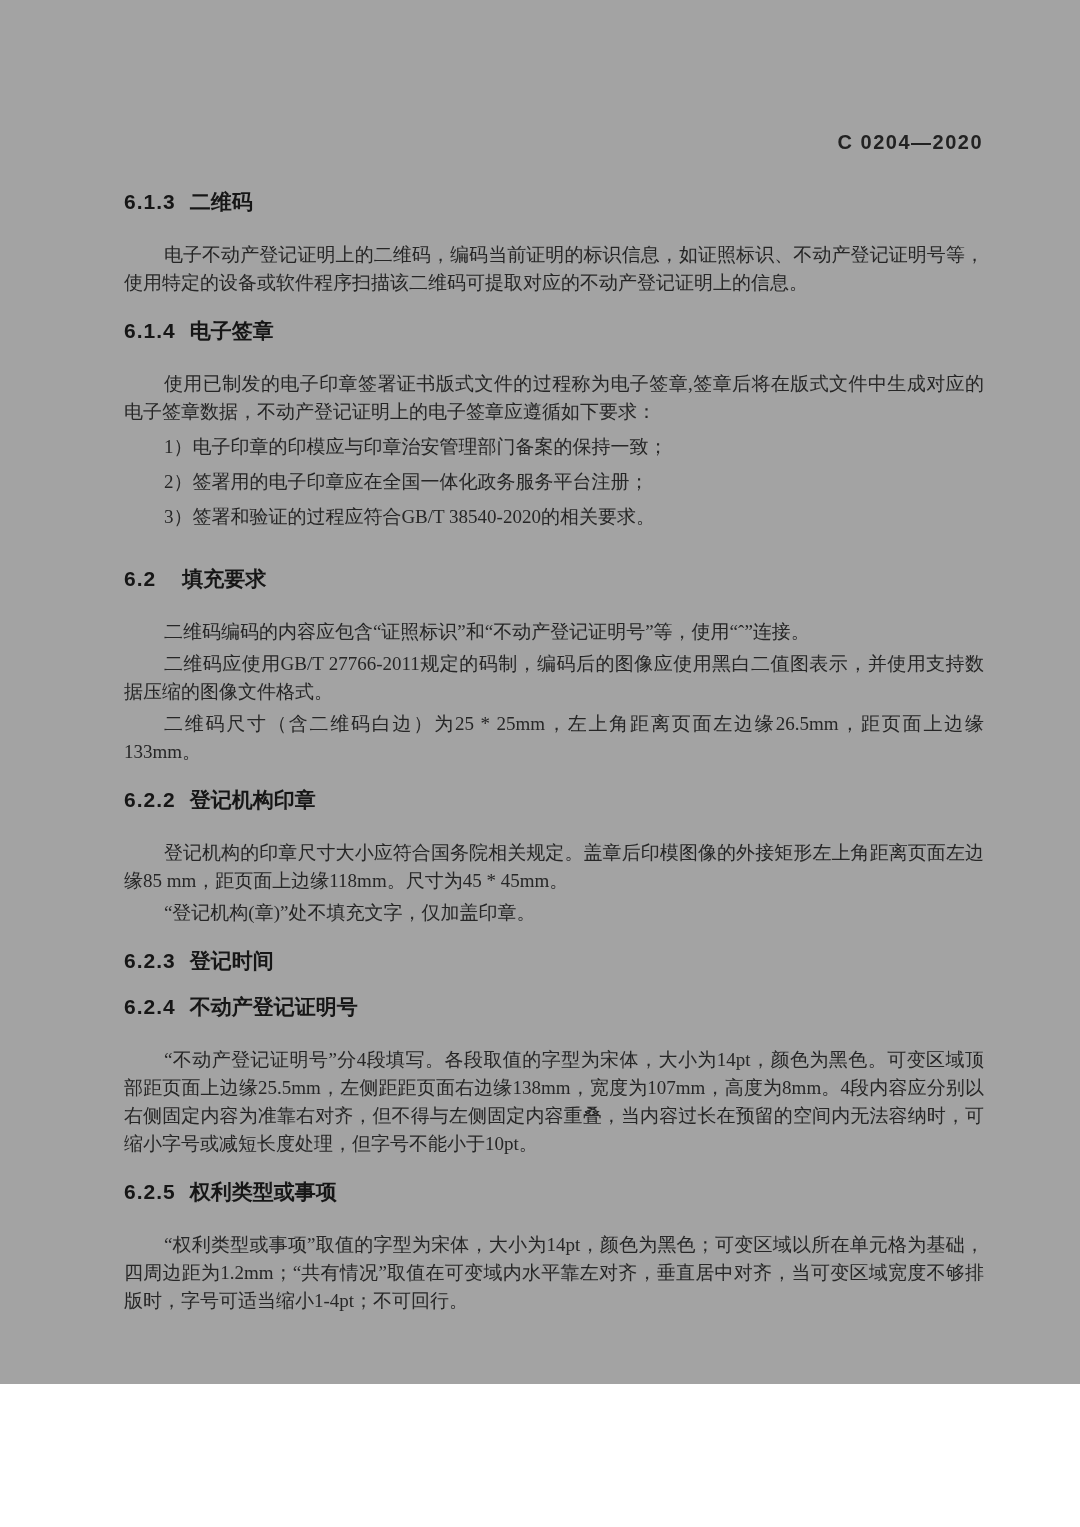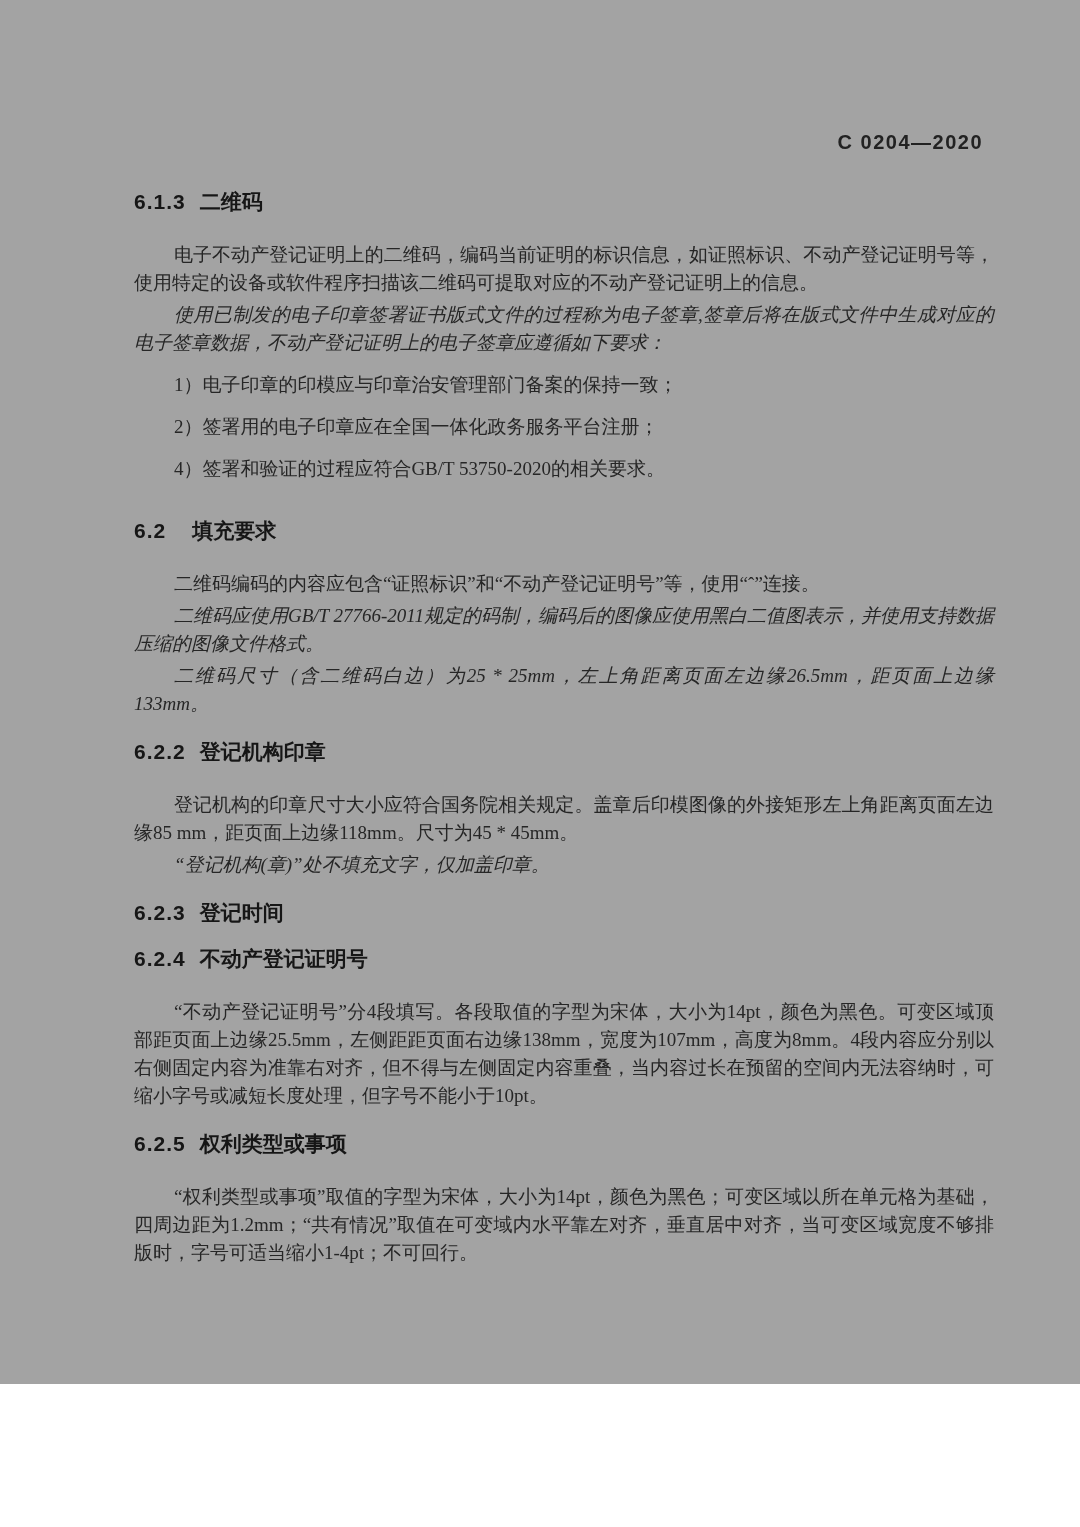"6.1.3 二维码" .content { left: 134px -> 124px }
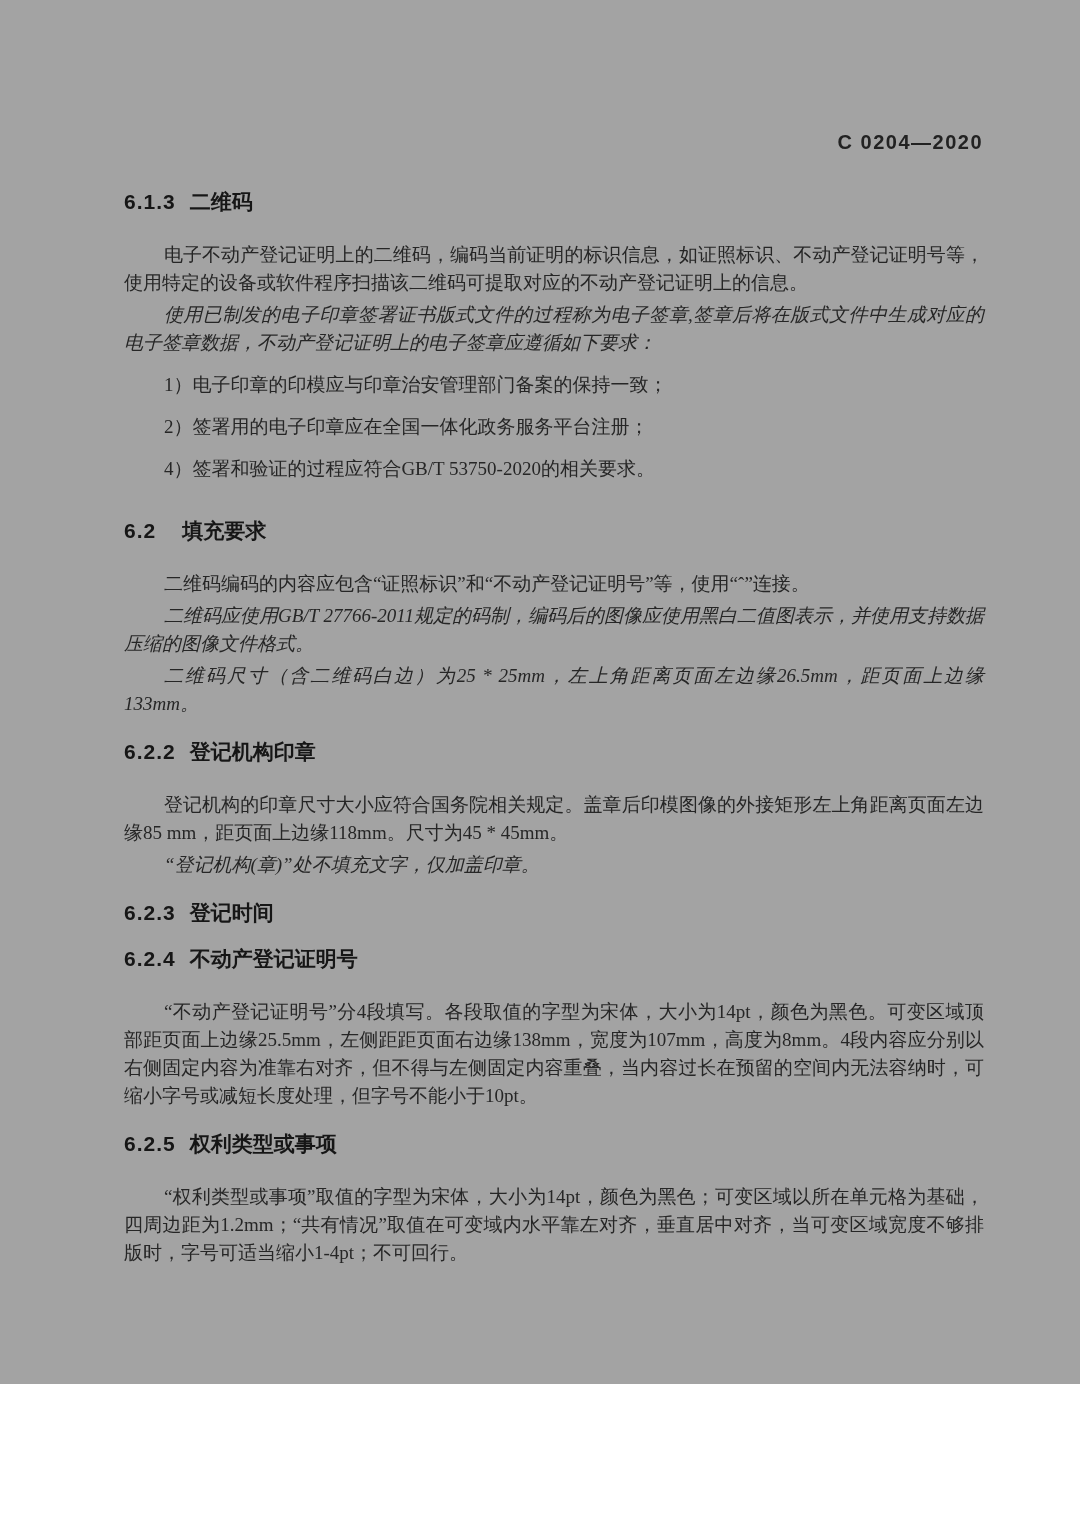"6.1.4 电子签章" div.heading { html: none -> <div><span>6.1.4</span><span>电子签章</span></div> }
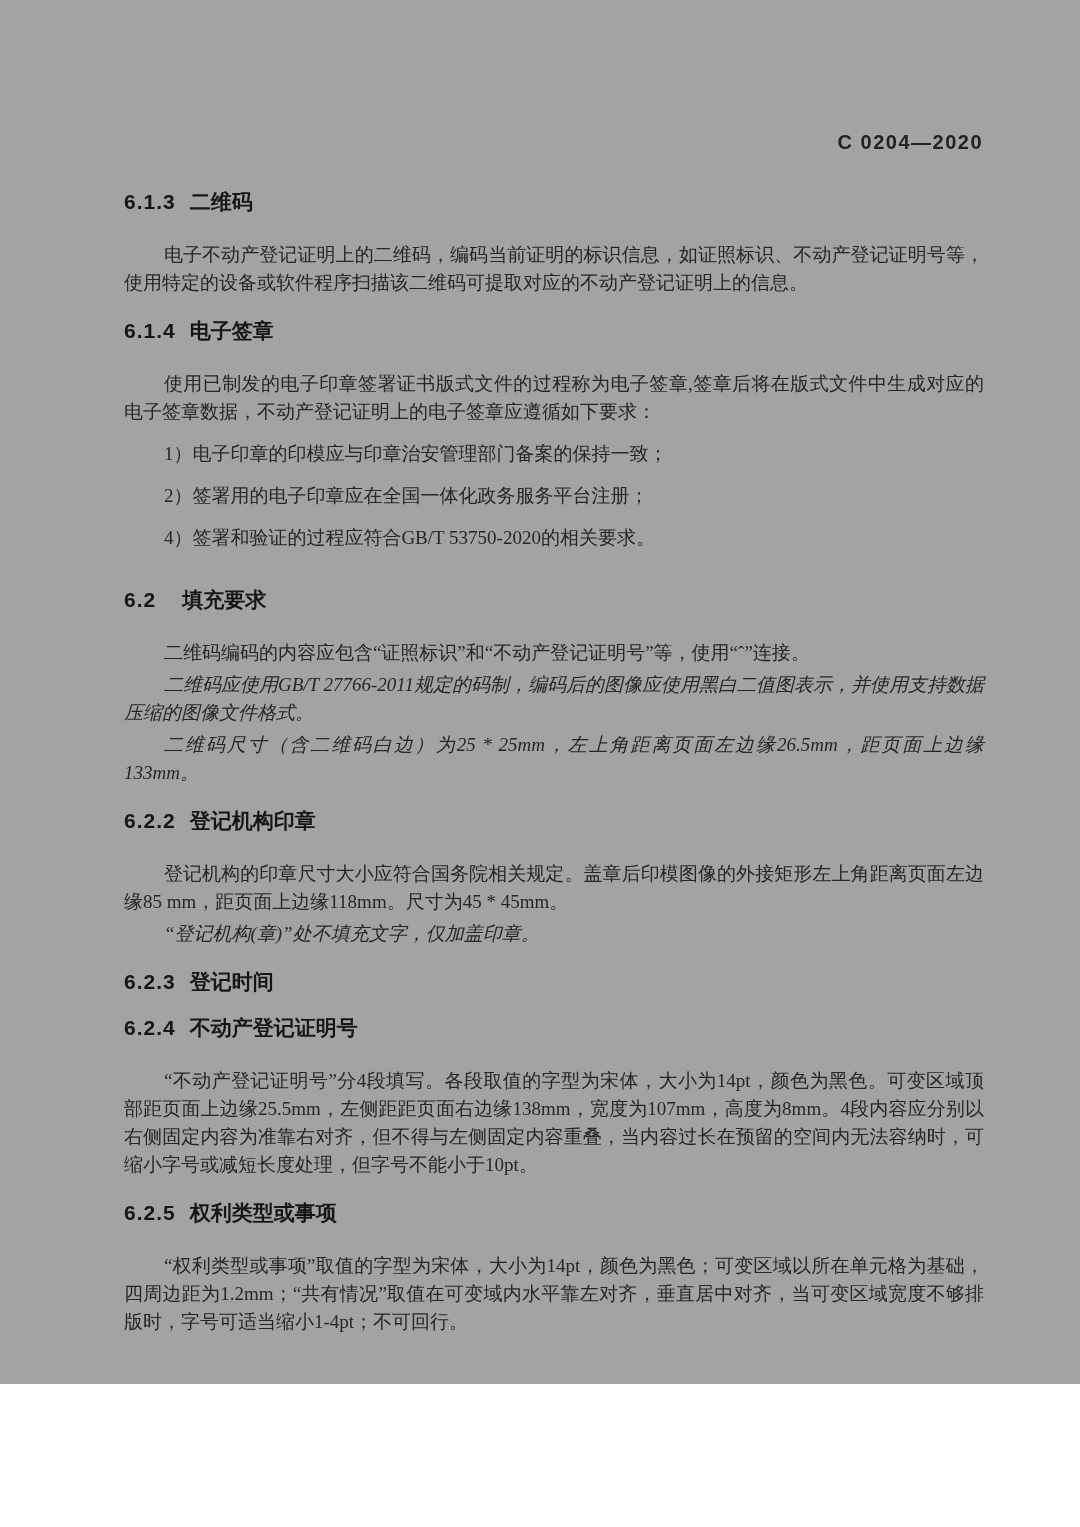"1）电子印章的印模应与印章治安管理部门备案的保持一致；" .list-item { margin-top: 14px -> 7px }
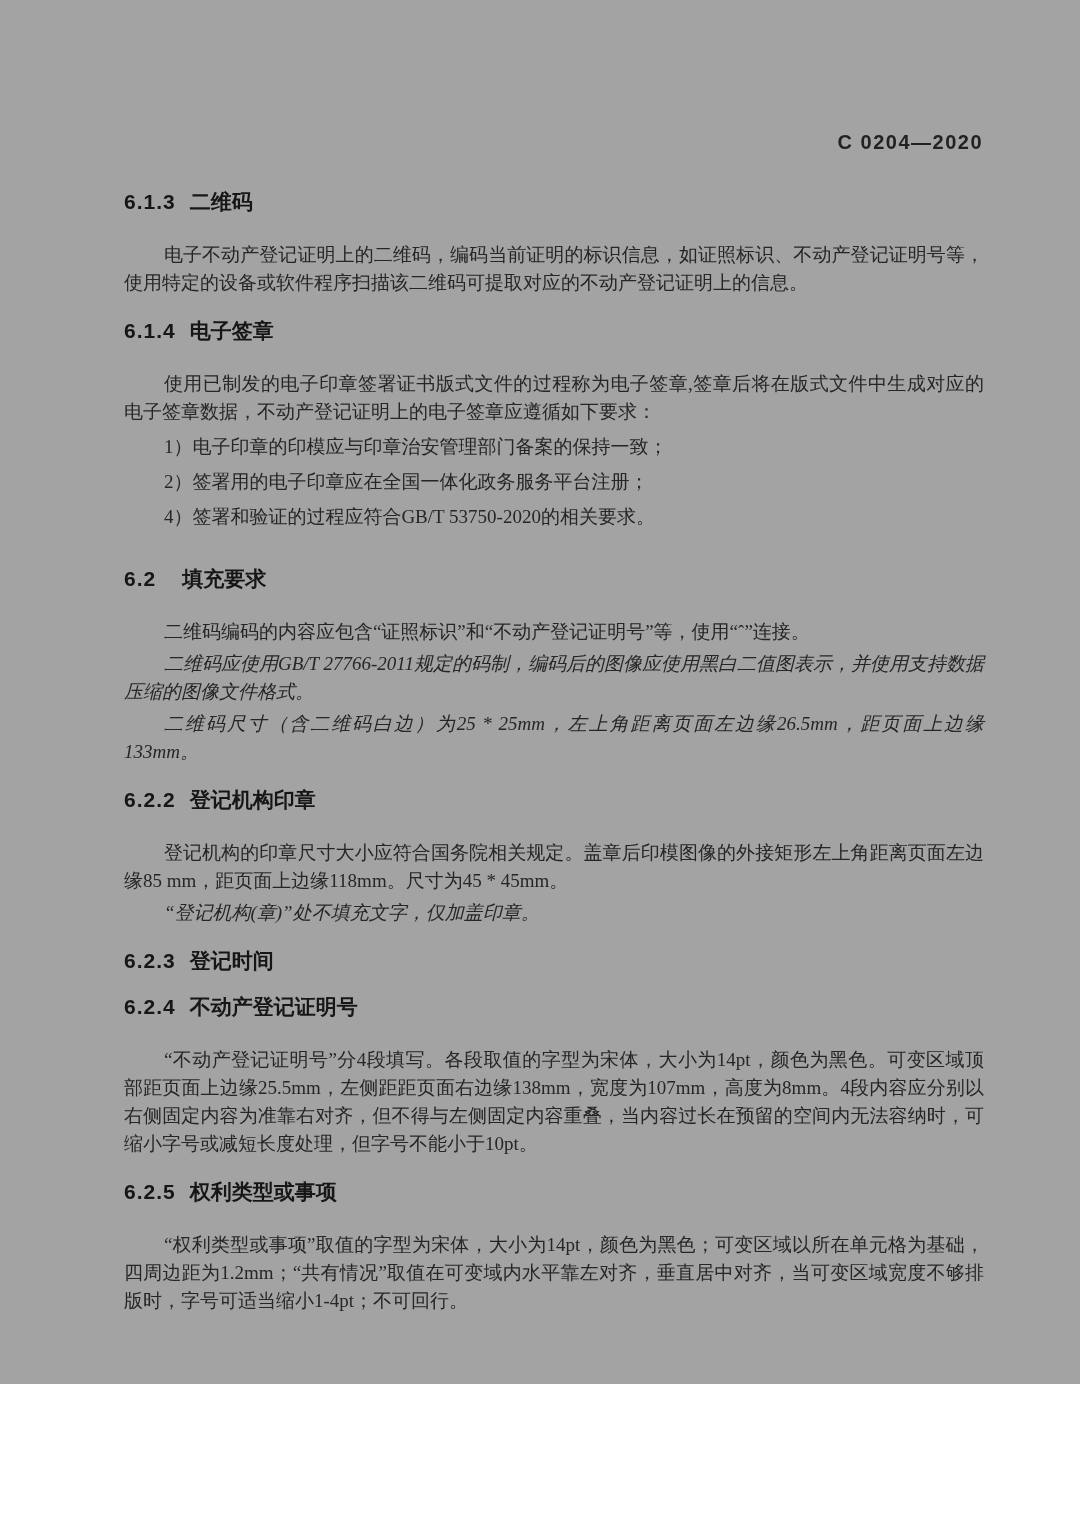"4）签署和验证的过程应符合GB/T 53750-2020的相关要求。" div.list-item { text: 4）签署和验证的过程应符合GB/T 53750-2020 -> 3）签署和验证的过程应符合GB/T 38540-2020 }
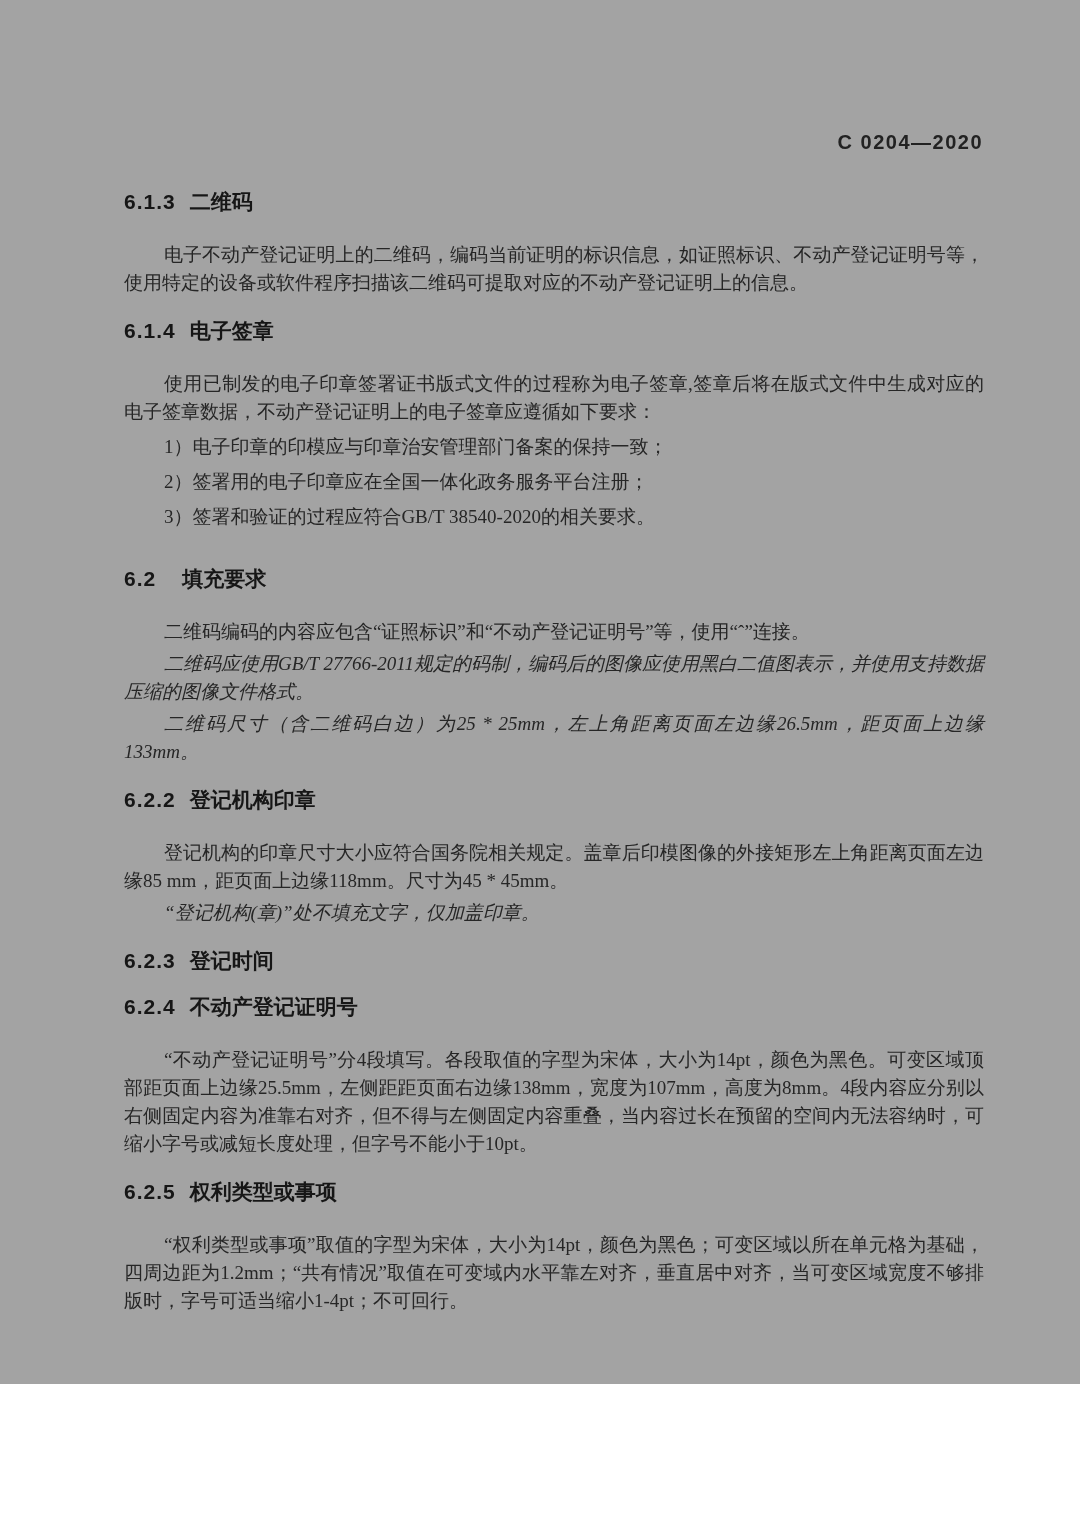"二维码应使用GB/T" .para + .para { font-style: italic -> none }
